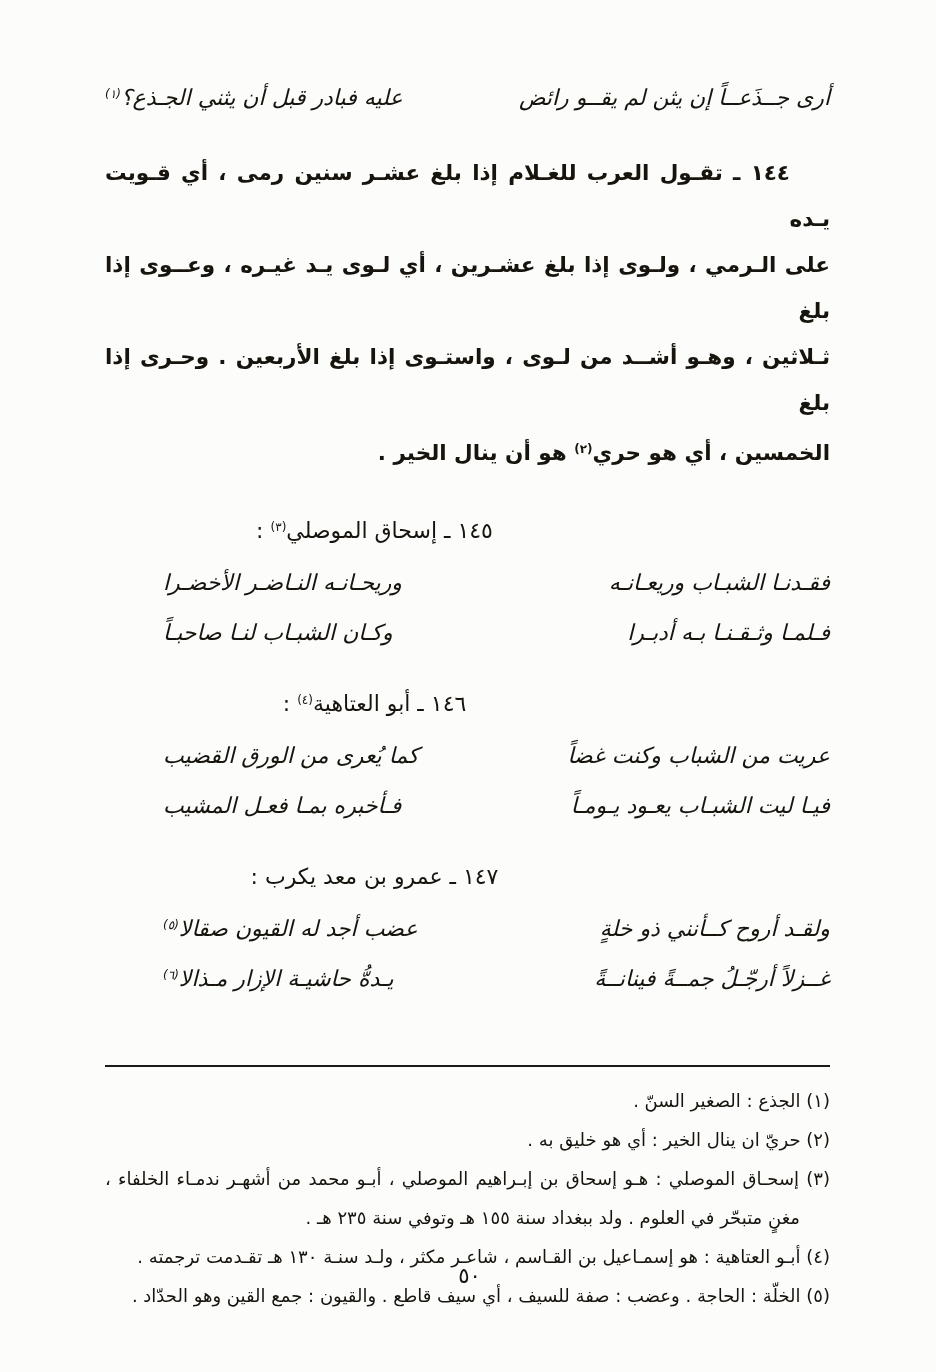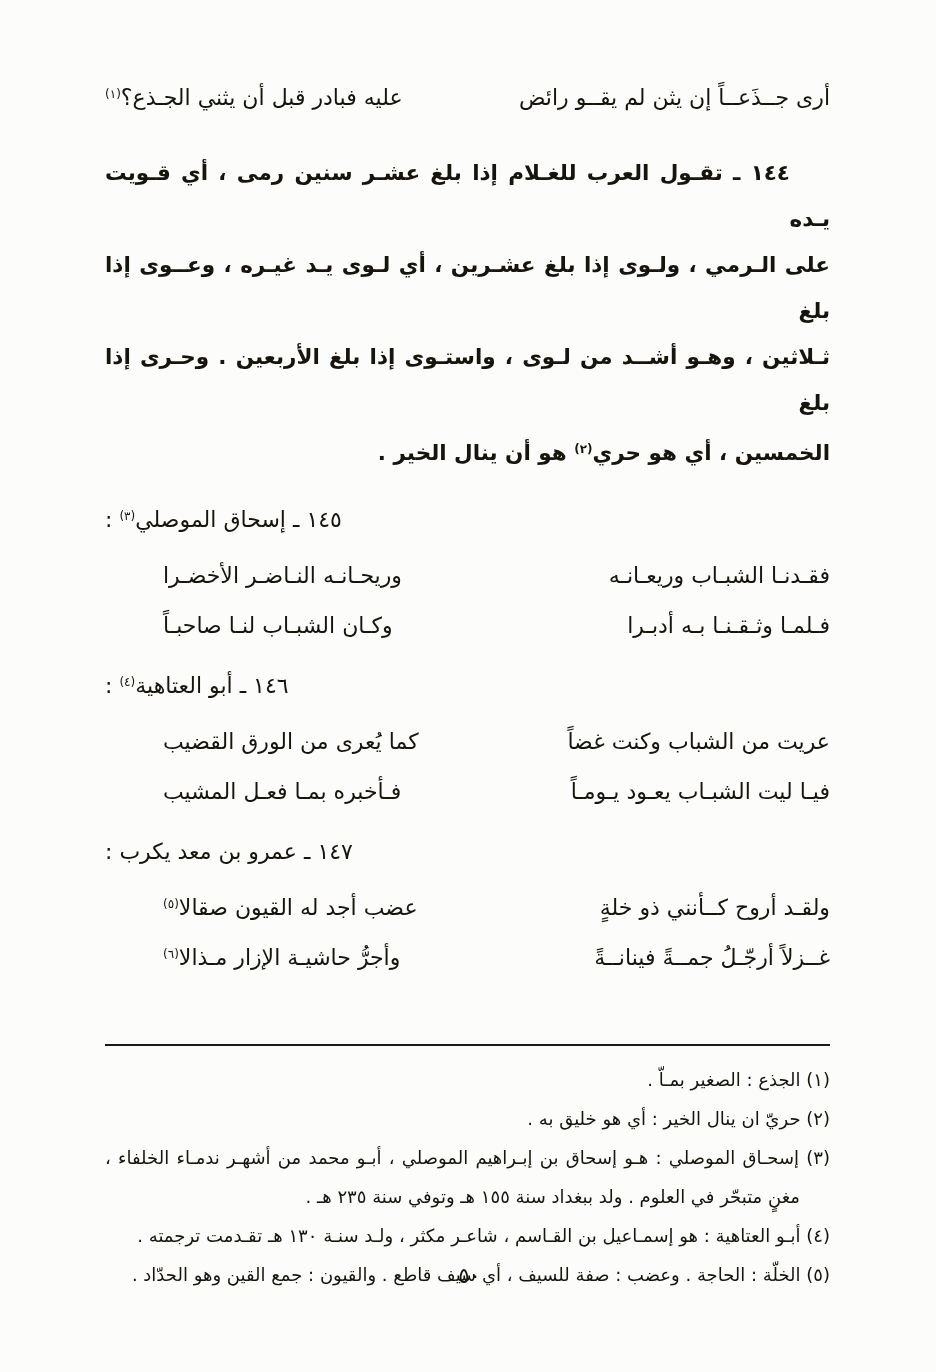"عليه فبادر قبل أن يثني" .hem { font-style: none -> italic }
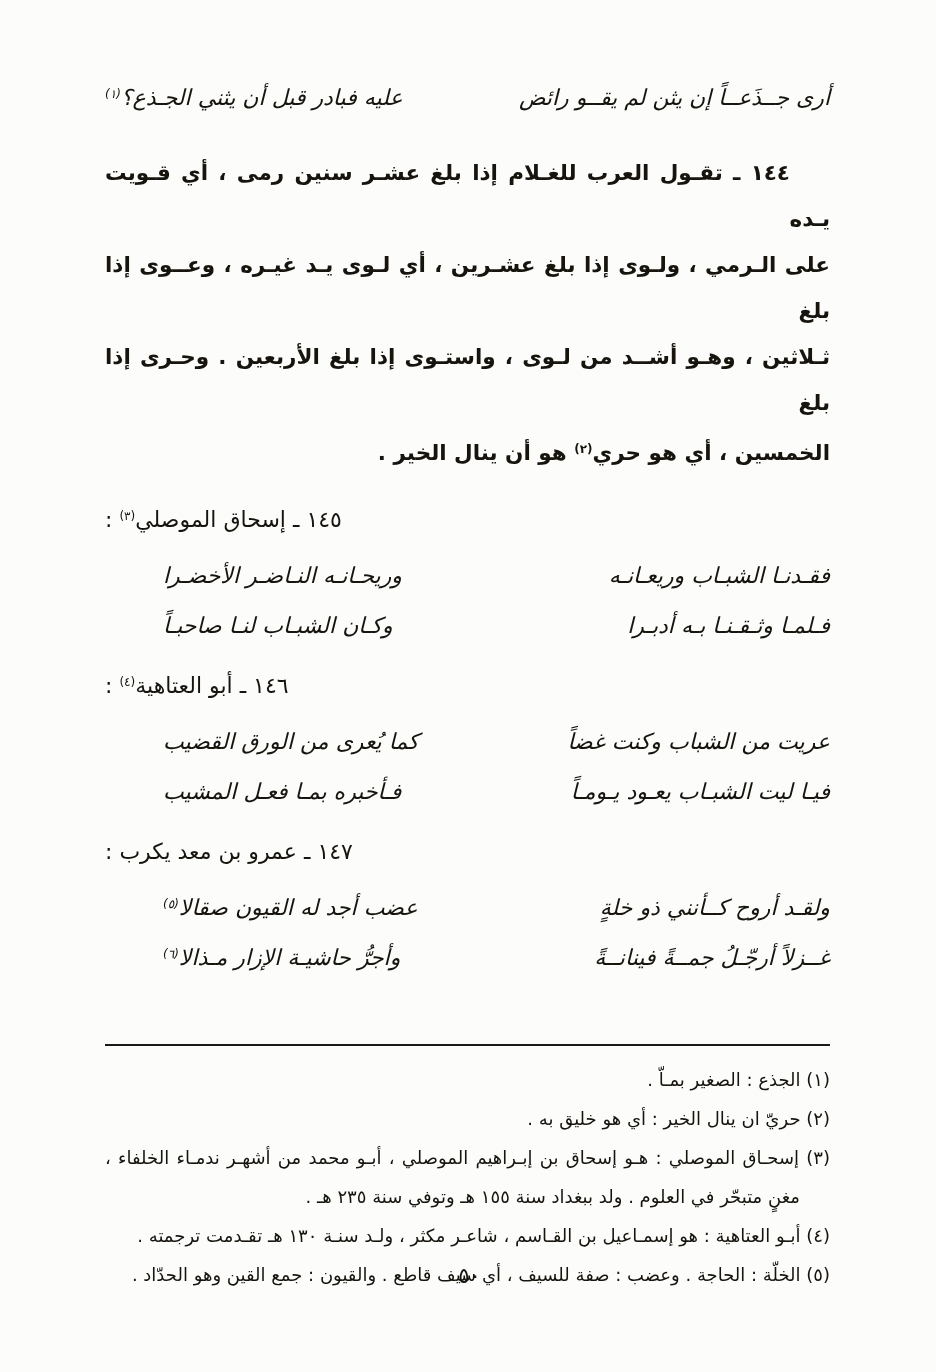"١٤٥ ـ إسحاق الموصلي(٣) :" .poem-heading { line-height: 44px -> 36px; margin-top: 18px -> 33px; text-align: left -> center }
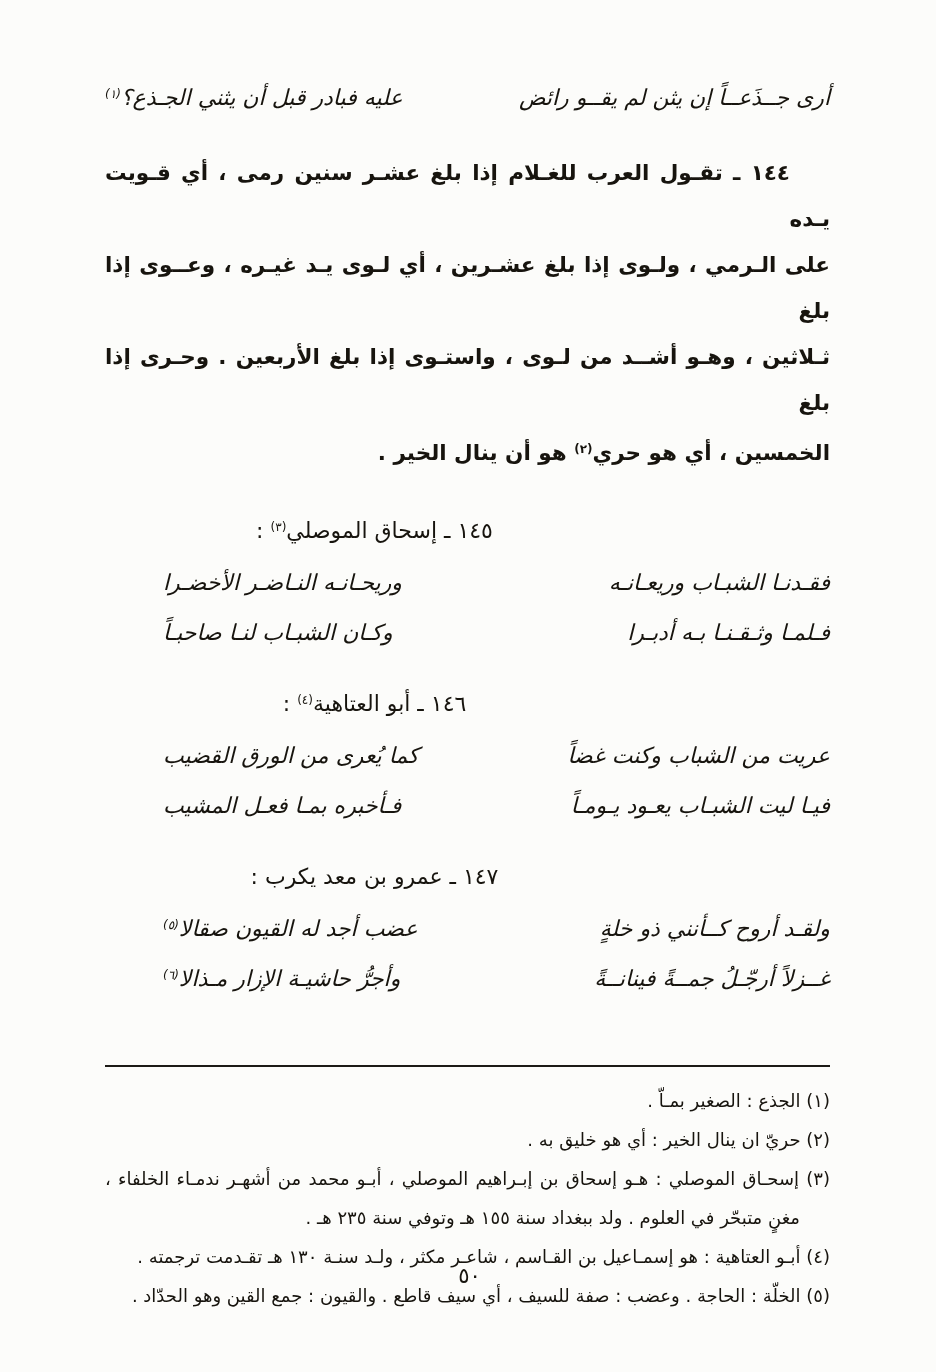"وأجرُّ حاشيـة الإزار مـذالا" span { text: وأجرُّ -> يـدهُّ }
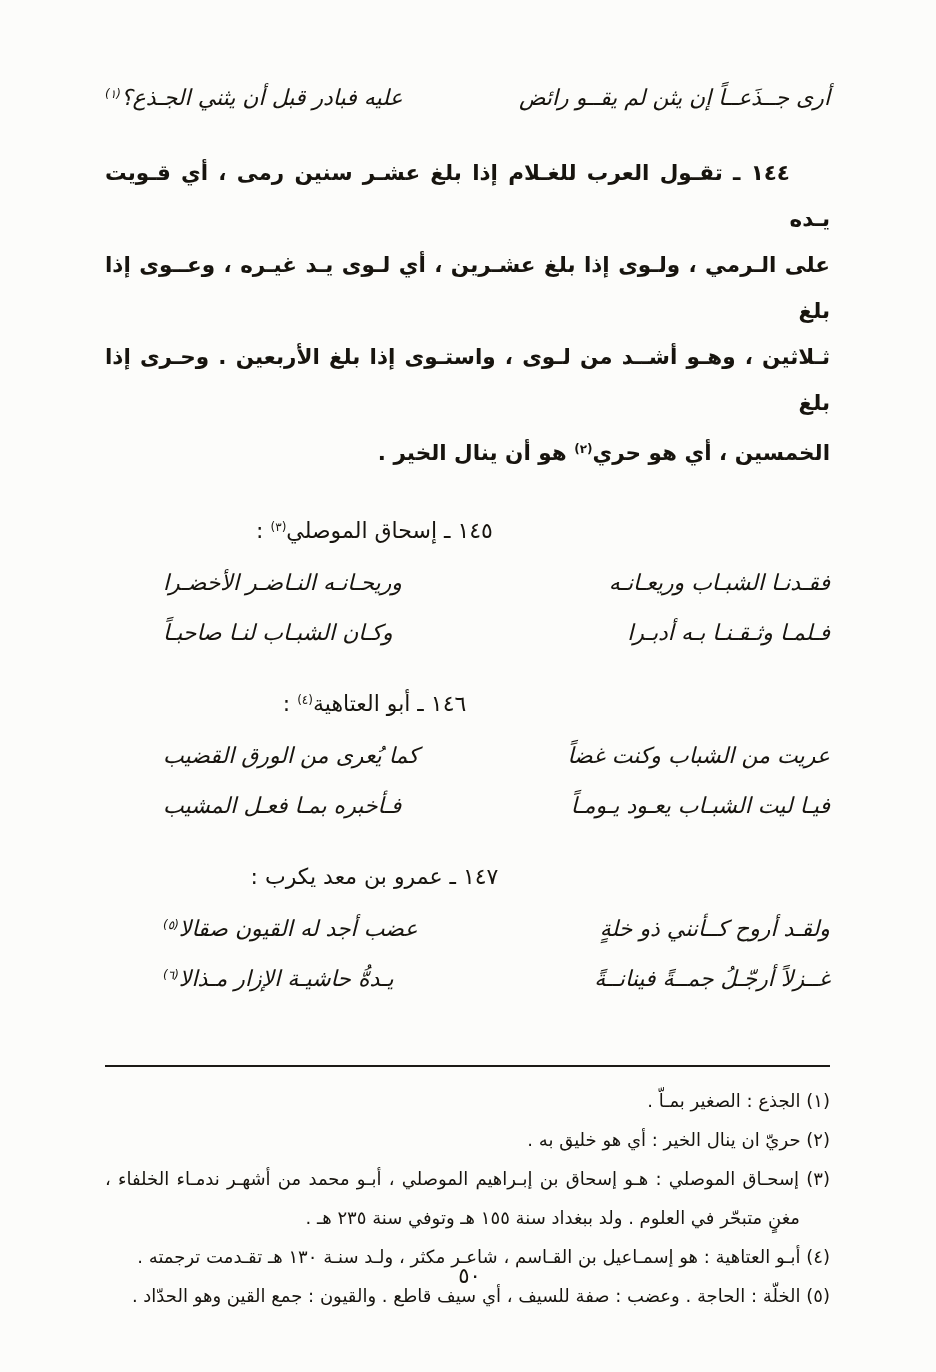"الجذع : الصغير بمـاّ ." span { text: بمـاّ -> السنّ }
